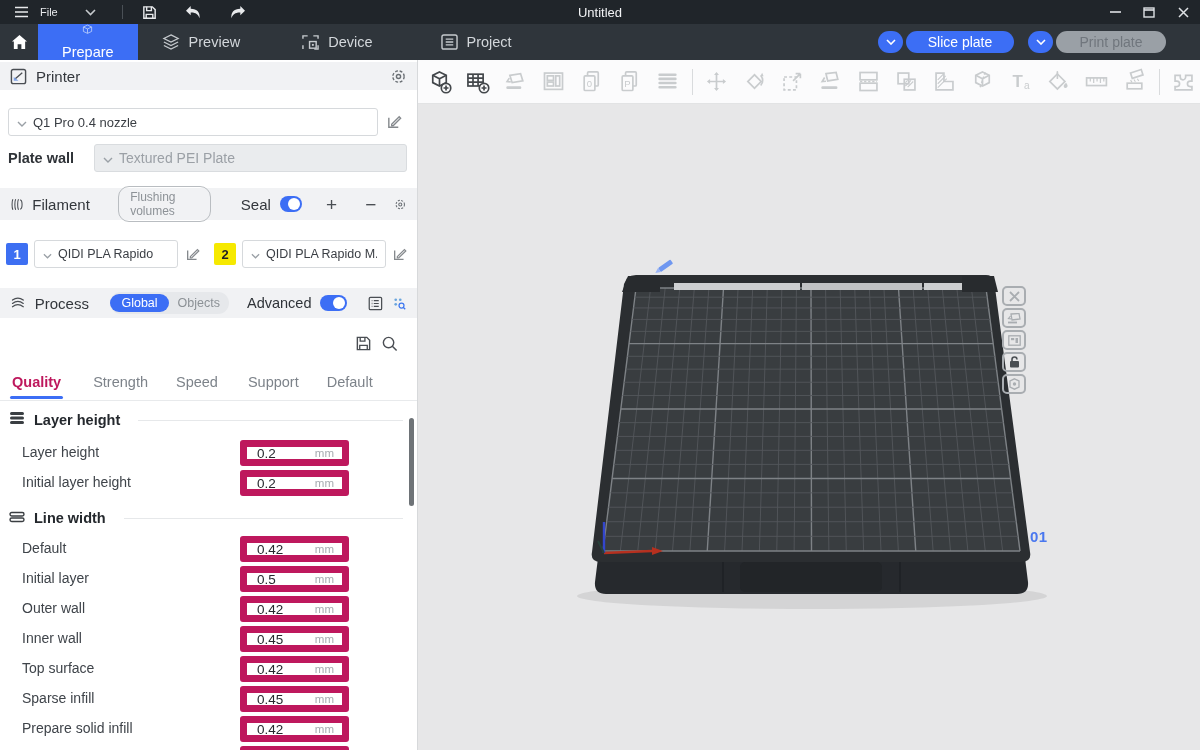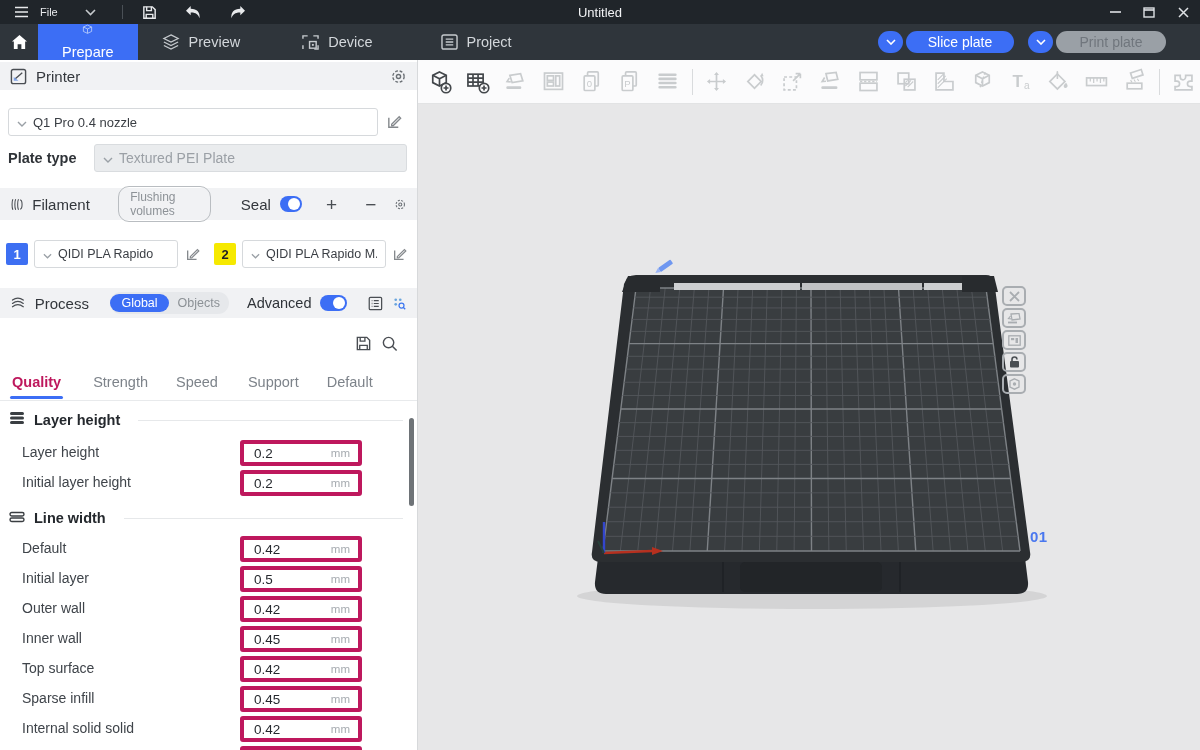"Plate type" span.lbl { text: type -> wall }
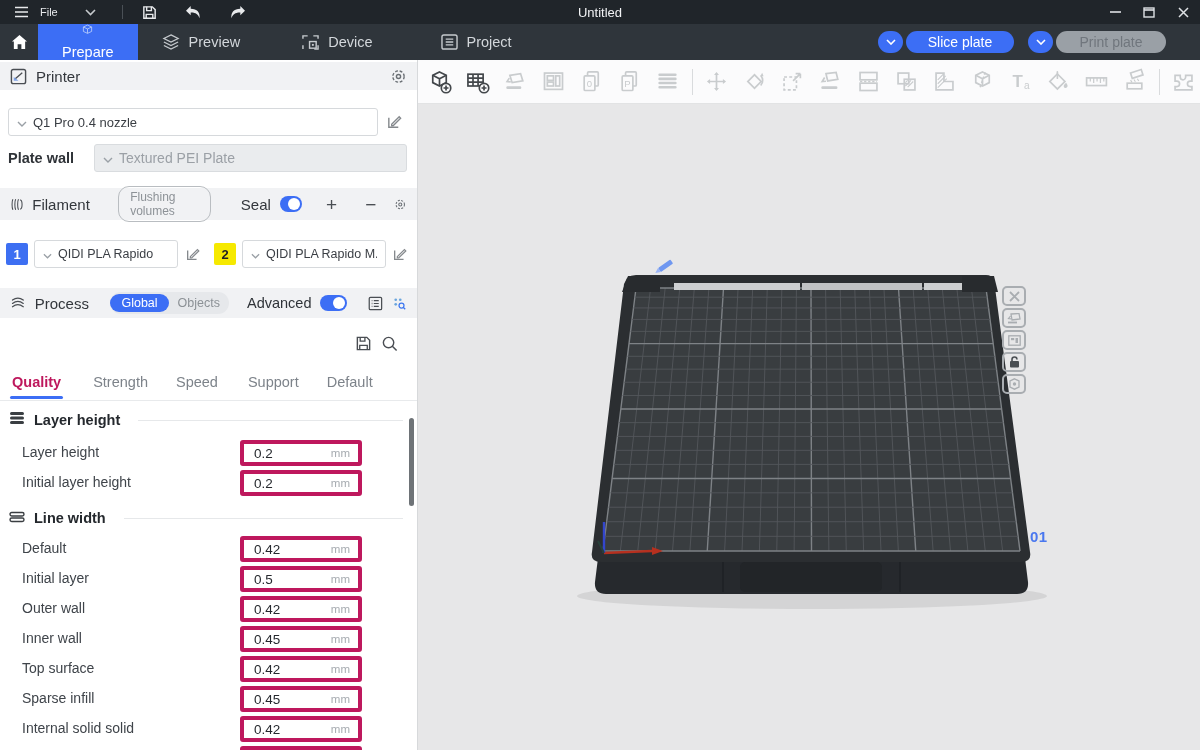"0.2" .valbox { border: 4px solid #be185d -> 7px solid #be185d; width: 122px -> 109px }
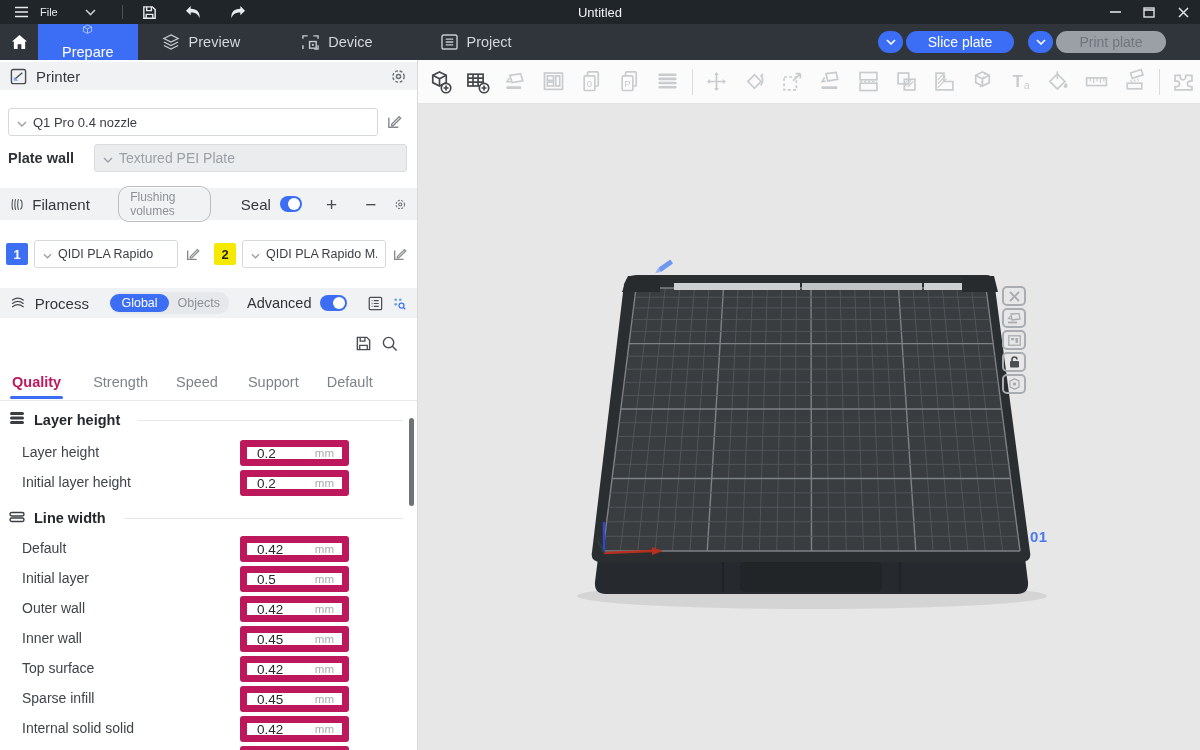"Internal solid solid" span.lbl2 { text: Internal solid solid -> Prepare solid infill }
